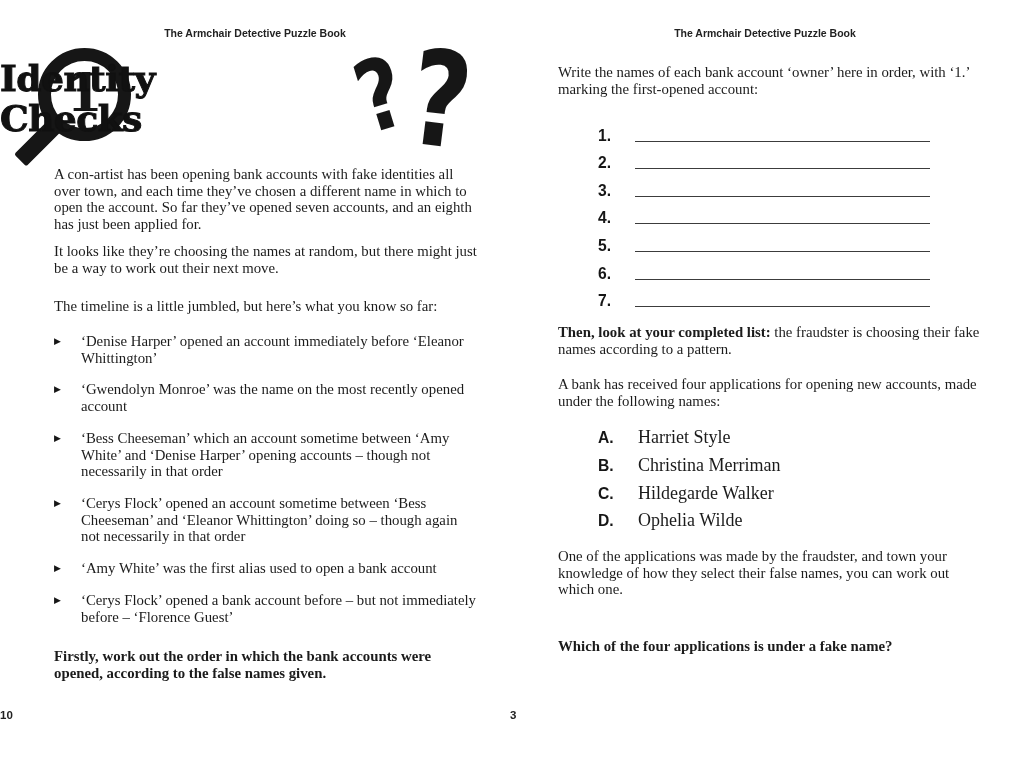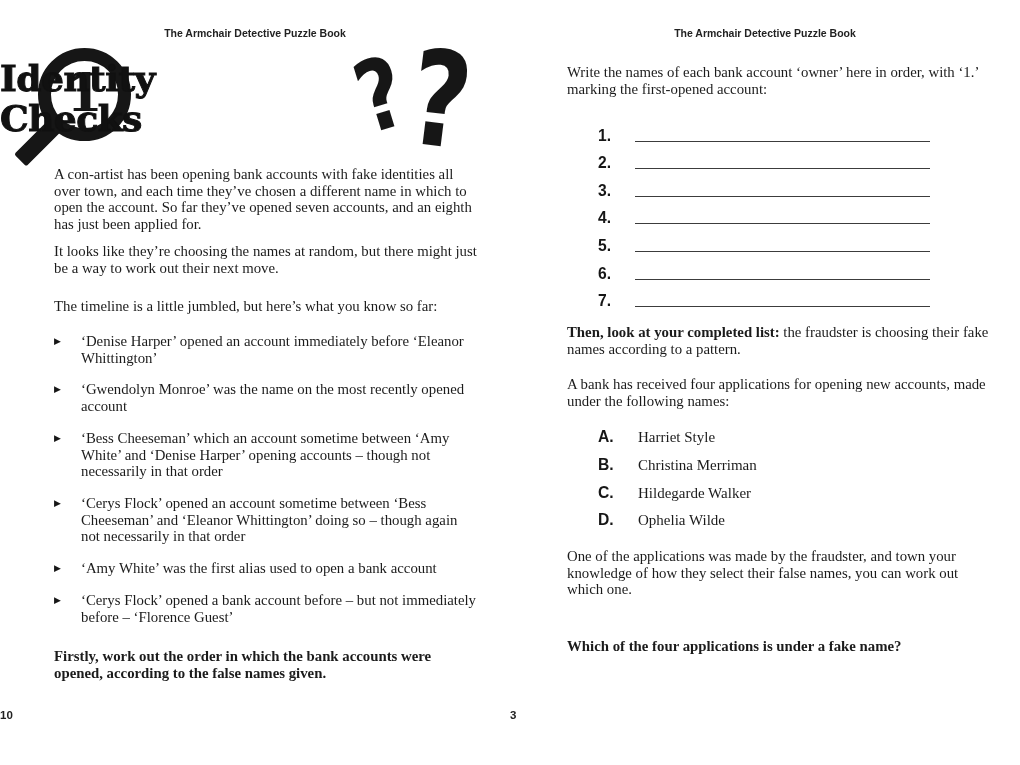"Write the names of each" .col-right { margin-left: 9px -> none }
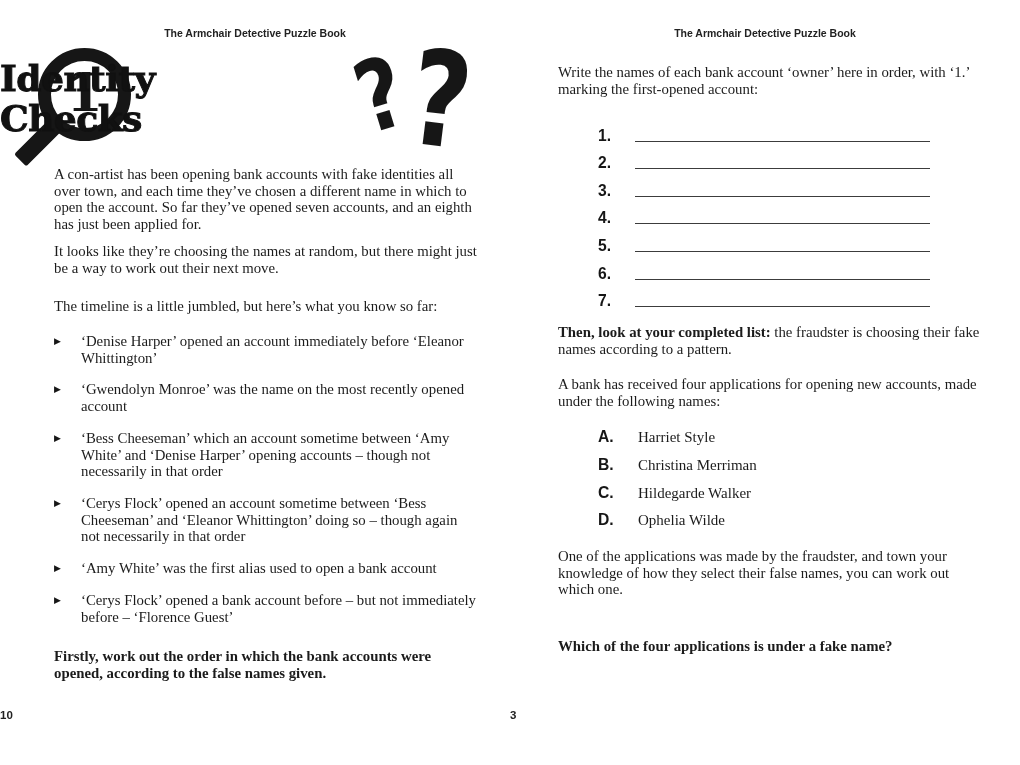"Harriet Style" .app-name { font-size: 15px -> 18px }
